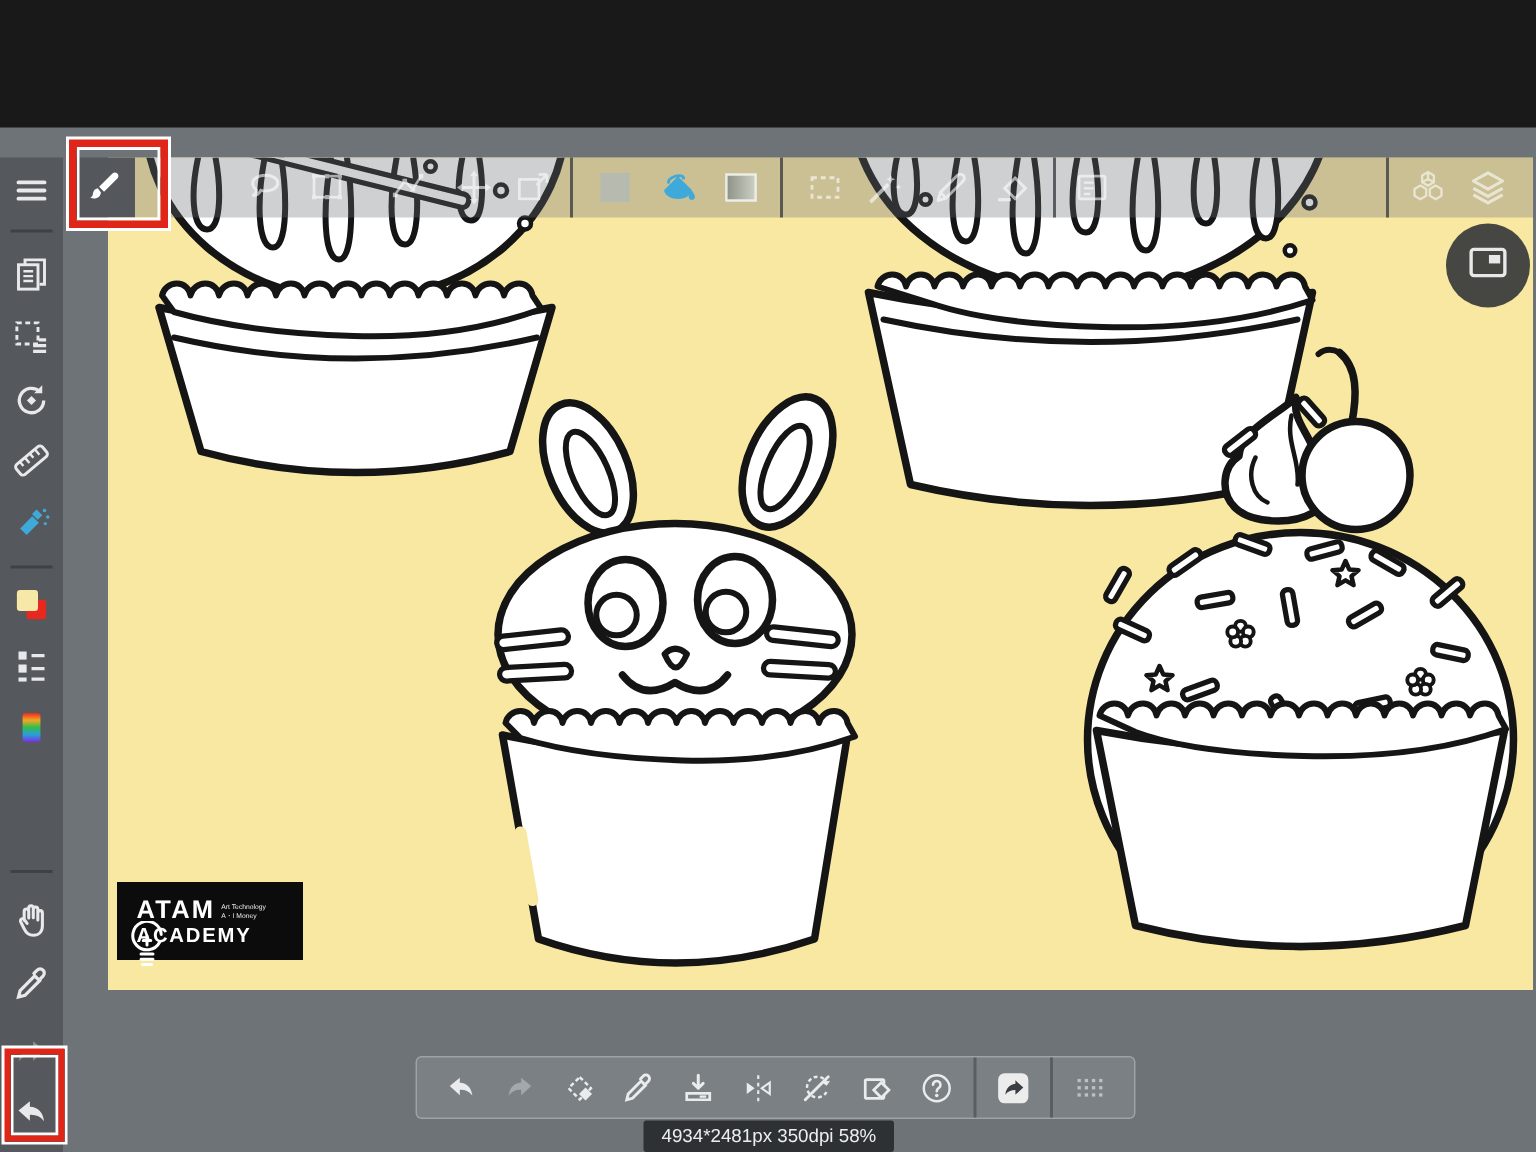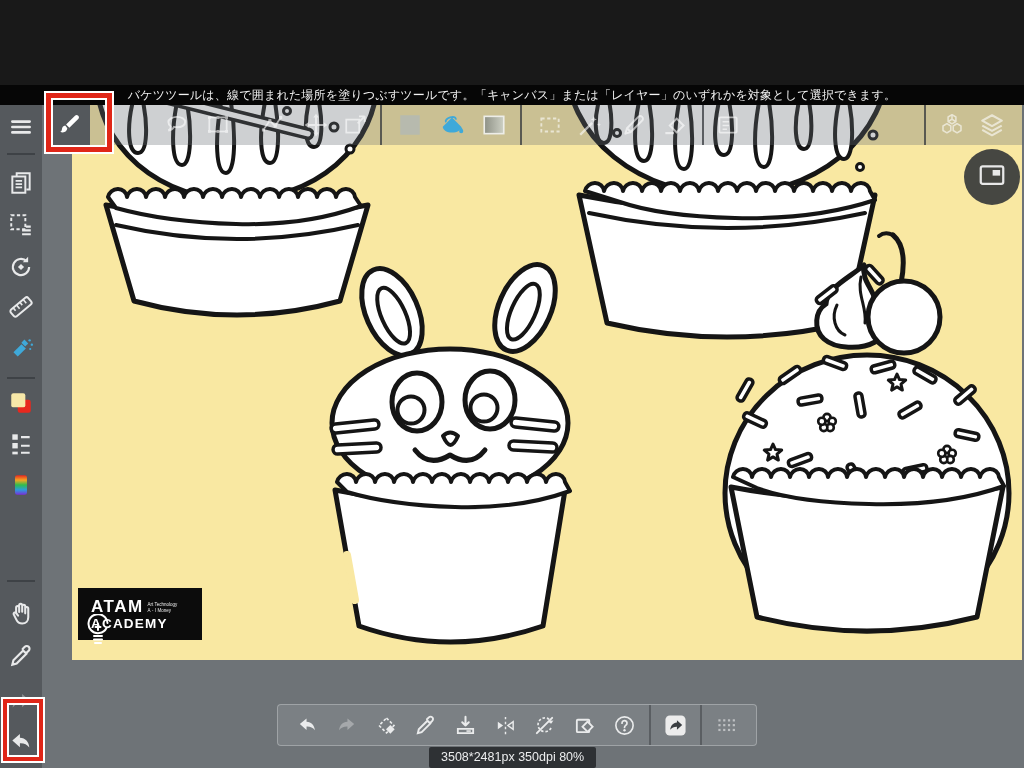"バケツツールは、線で囲まれた場所を塗りつぶすツールです。「キャンバス」または「レ" div.notif { html: <div> <span>バケツツールは、線で囲まれた場所を塗りつぶすツールです。「キャンバス」または「レイヤー」のいずれかを対象として選択できます。</span> </div> -> none }
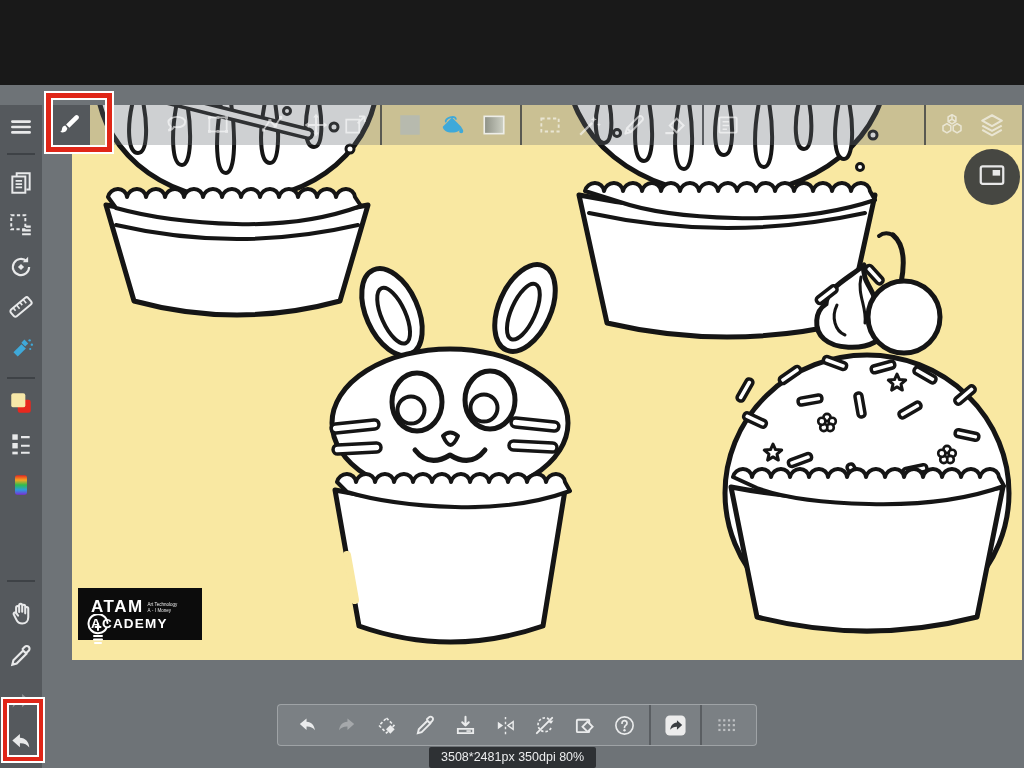"3508*2481px 350dpi 80%" span { text: 3508*2481px 350dpi 80% -> 4934*2481px 350dpi 58% }
